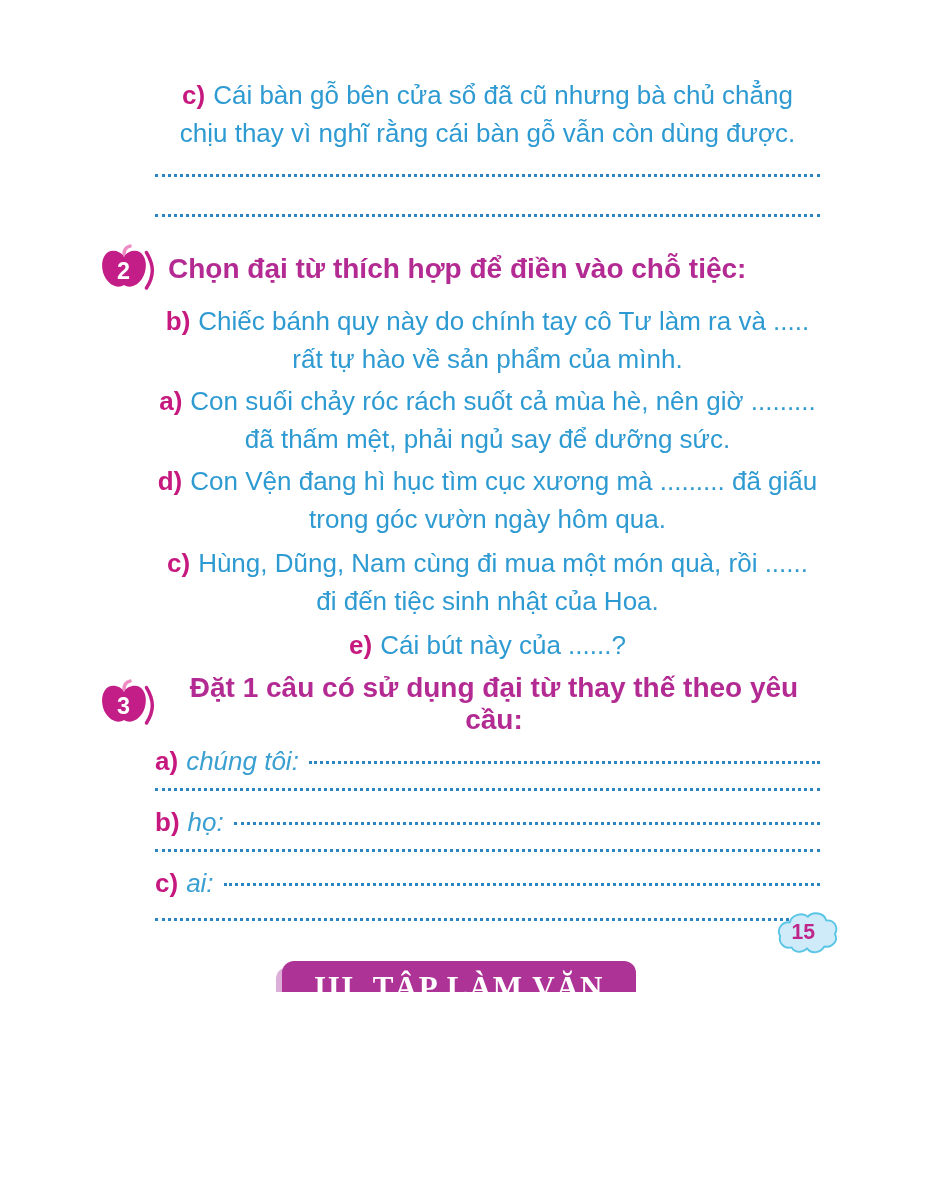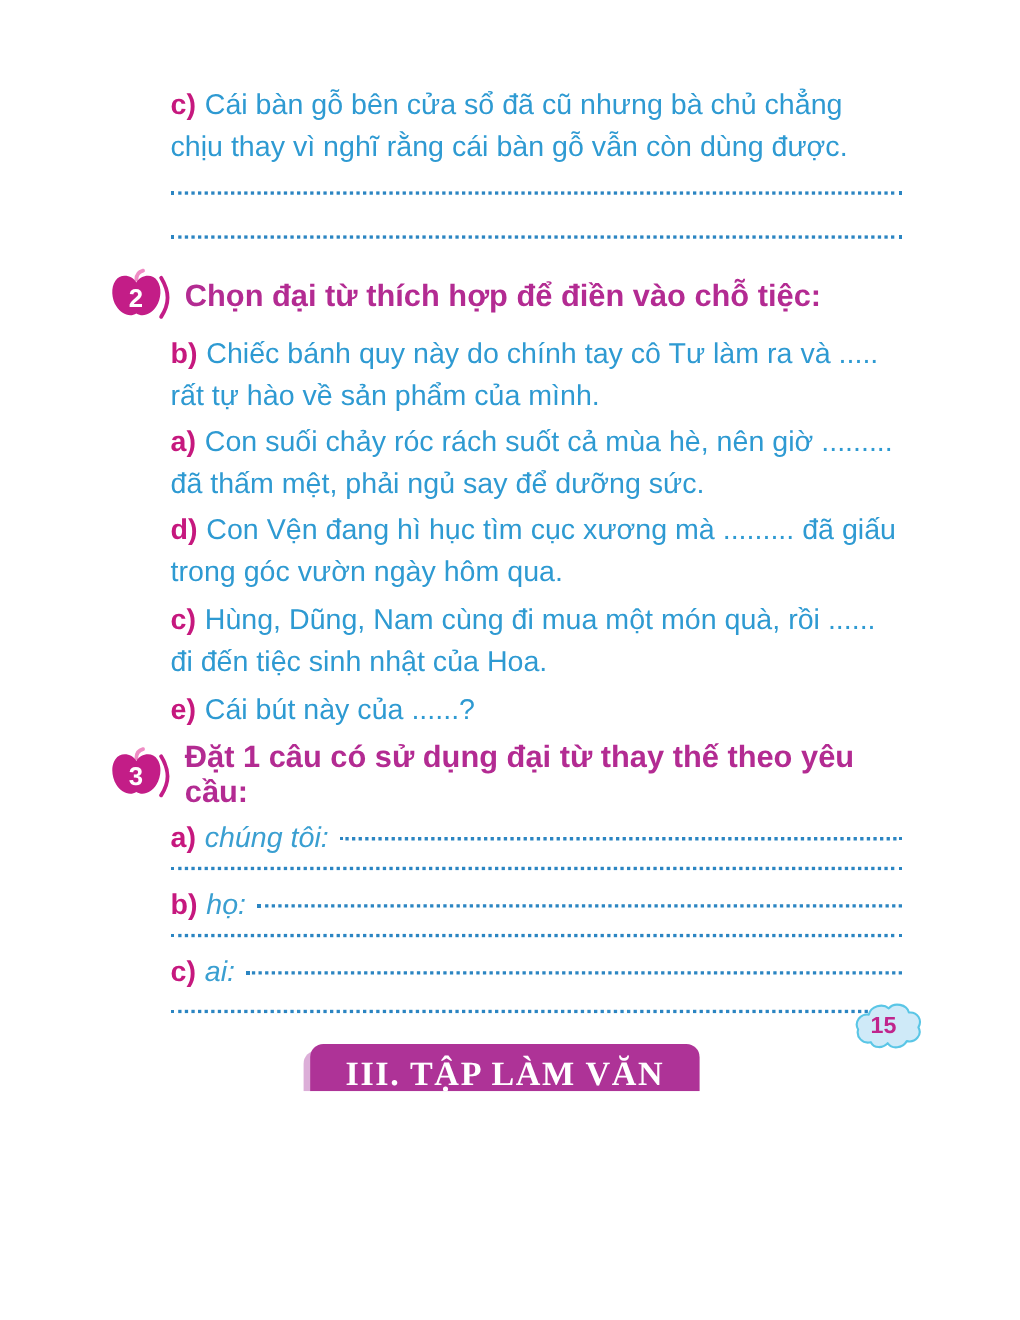"c) Cái bàn gỗ bên" .page { text-align: none -> center }
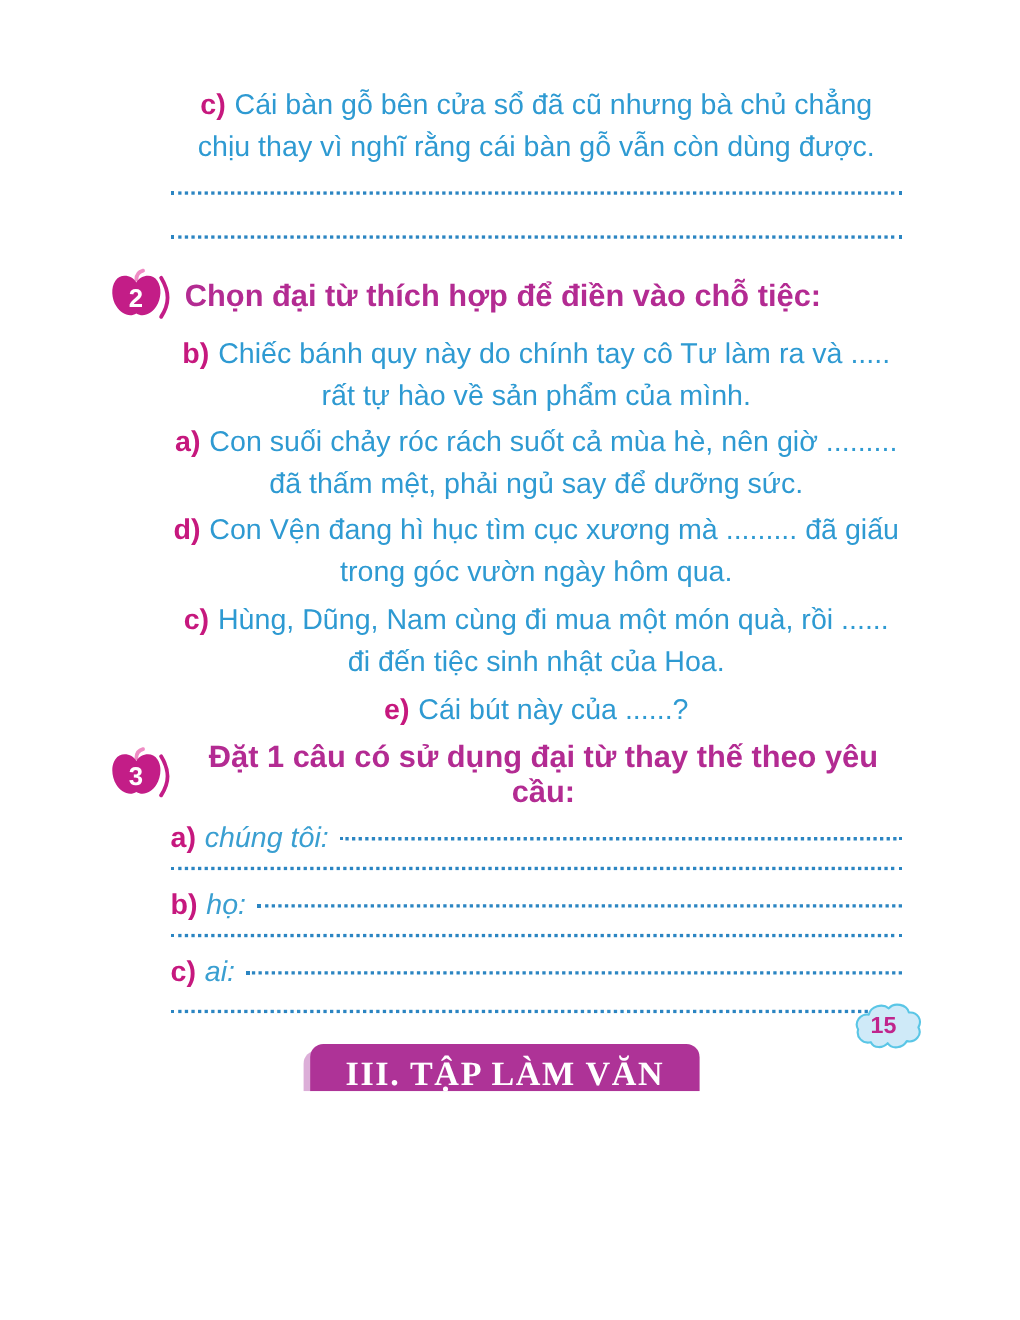"III. TẬP LÀM VĂN" .banner { margin: 28px auto 0 -> 40px auto 0 }
